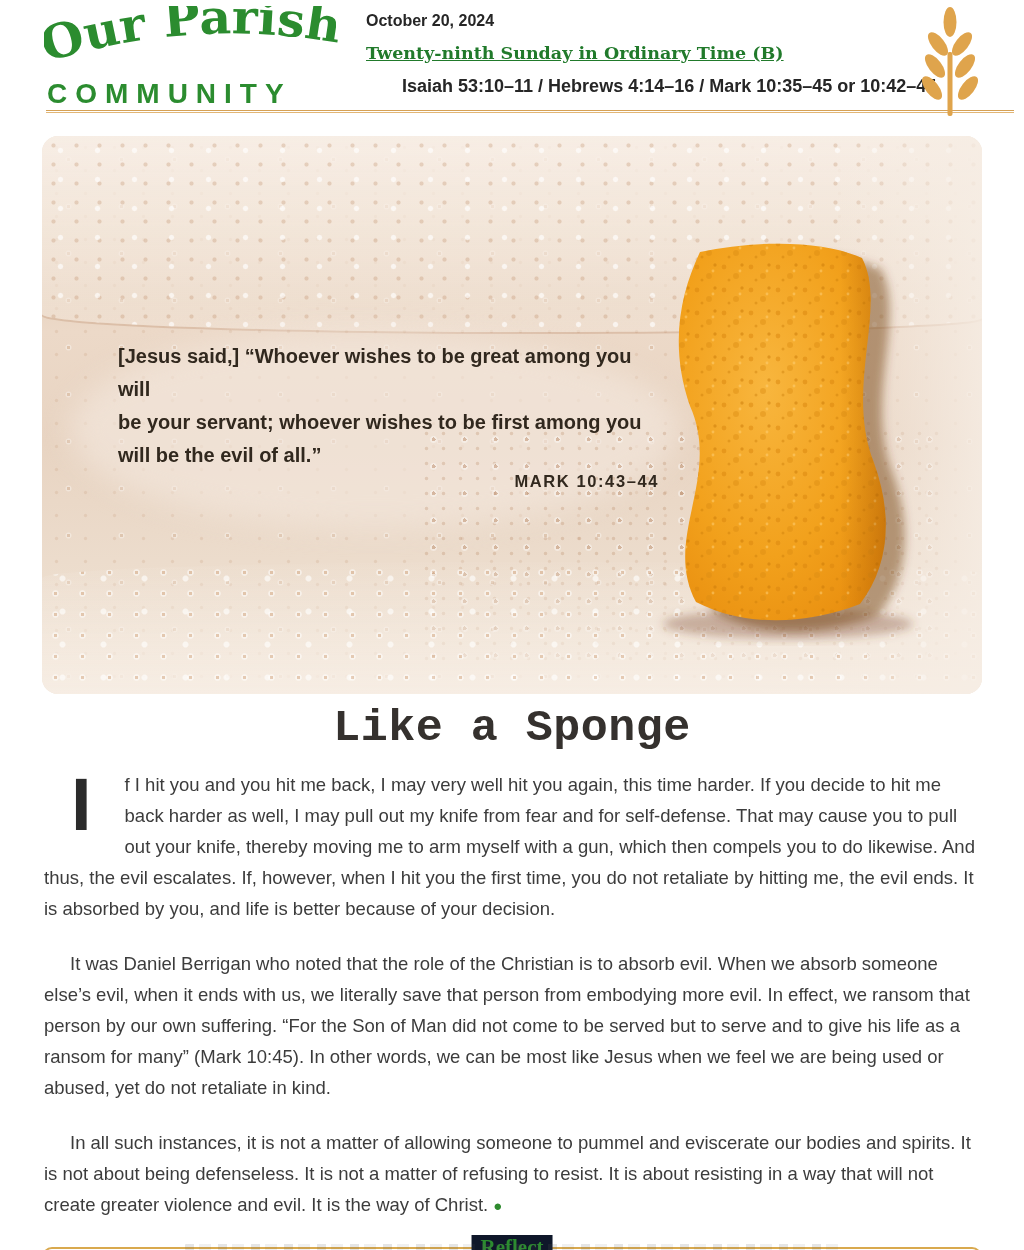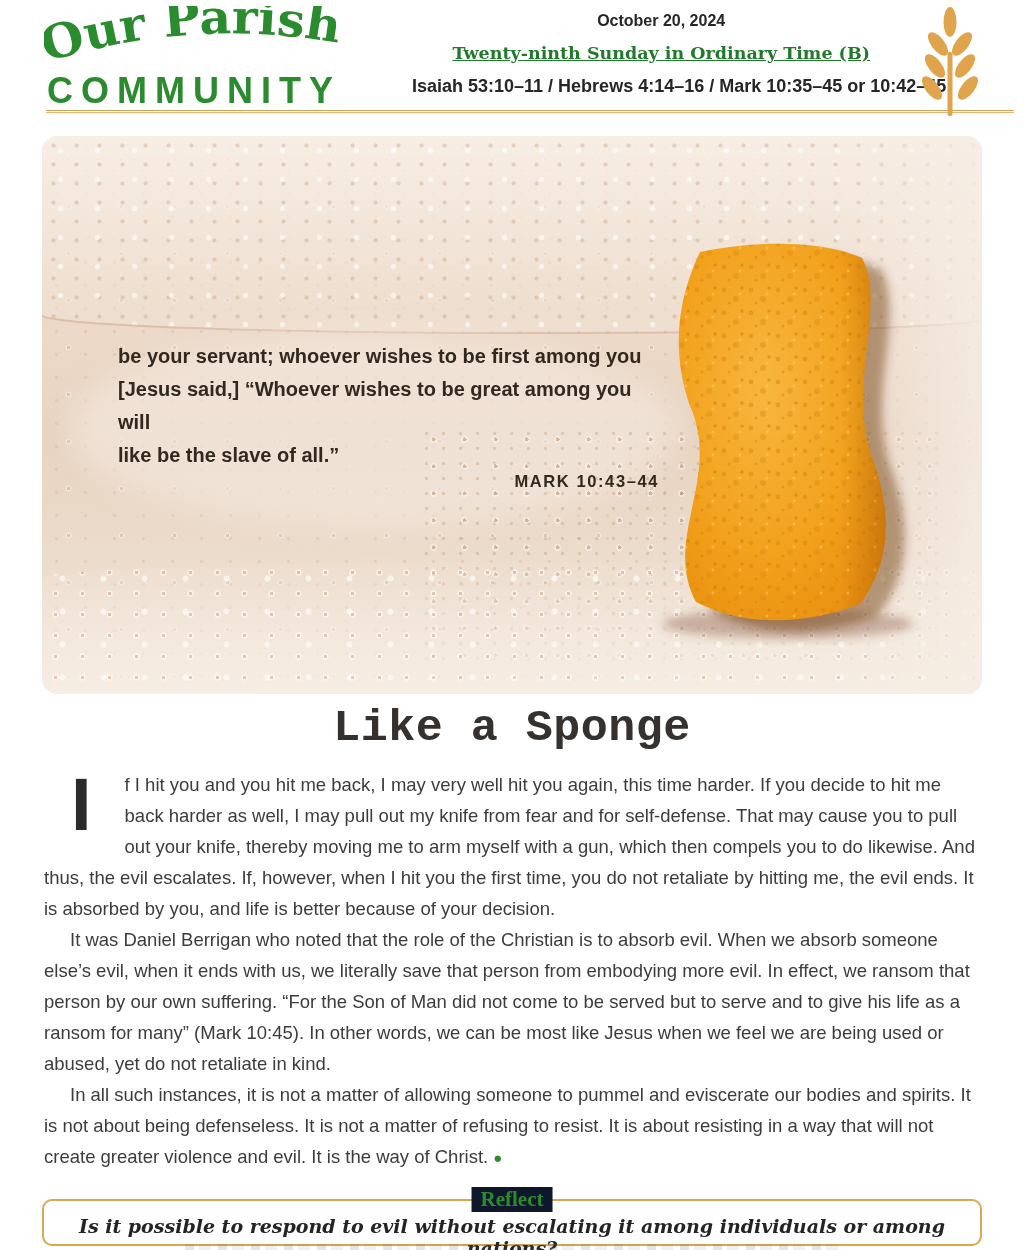"October 20, 2024" .issue { left: 376px -> 366px; text-align: center -> none }
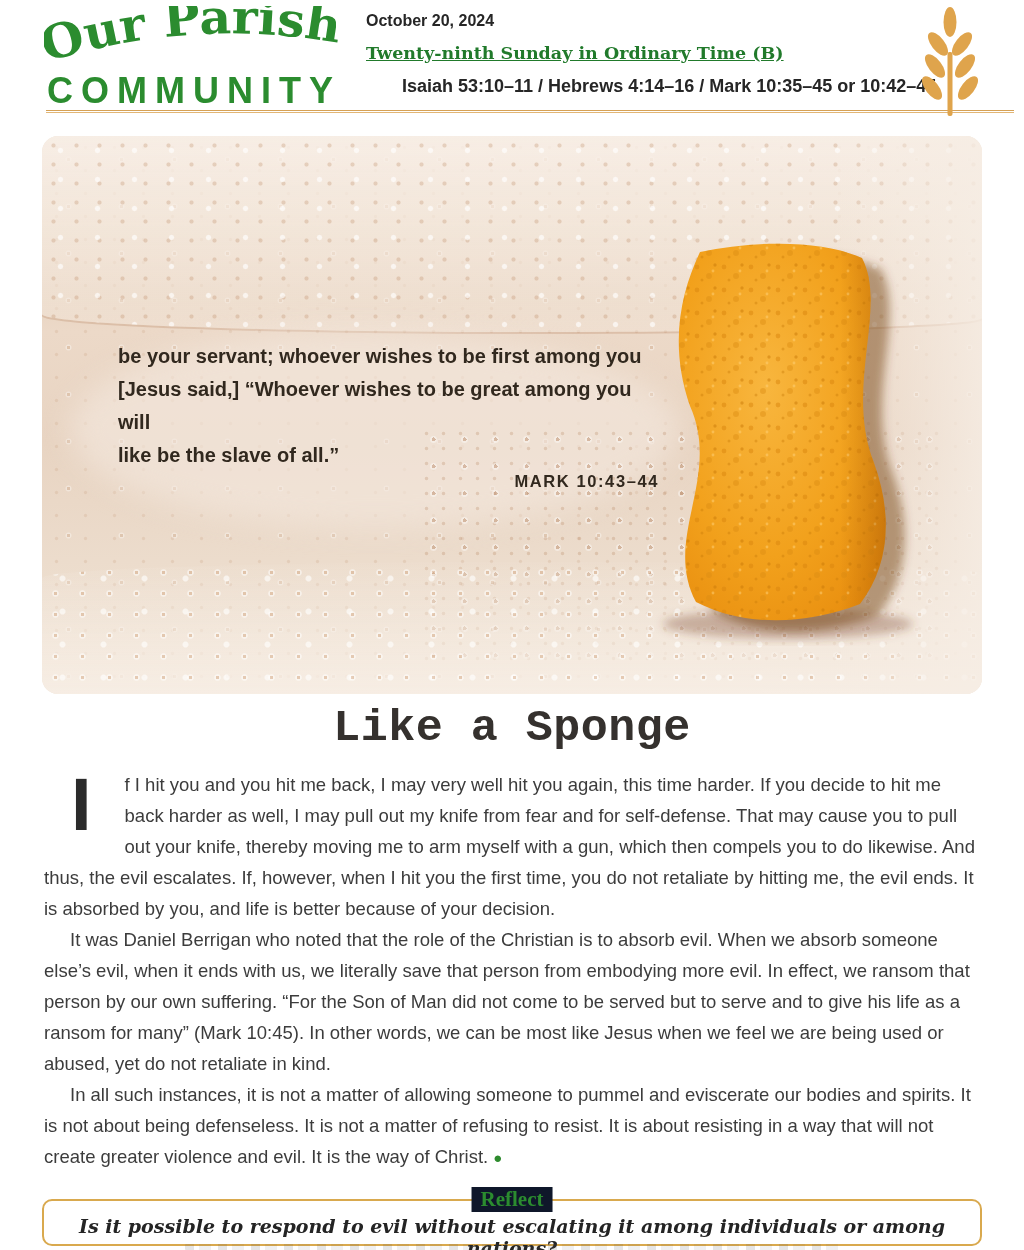"COMMUNITY" .logo-community { font-size: 36px -> 28px; margin-top: 4px -> 12px }
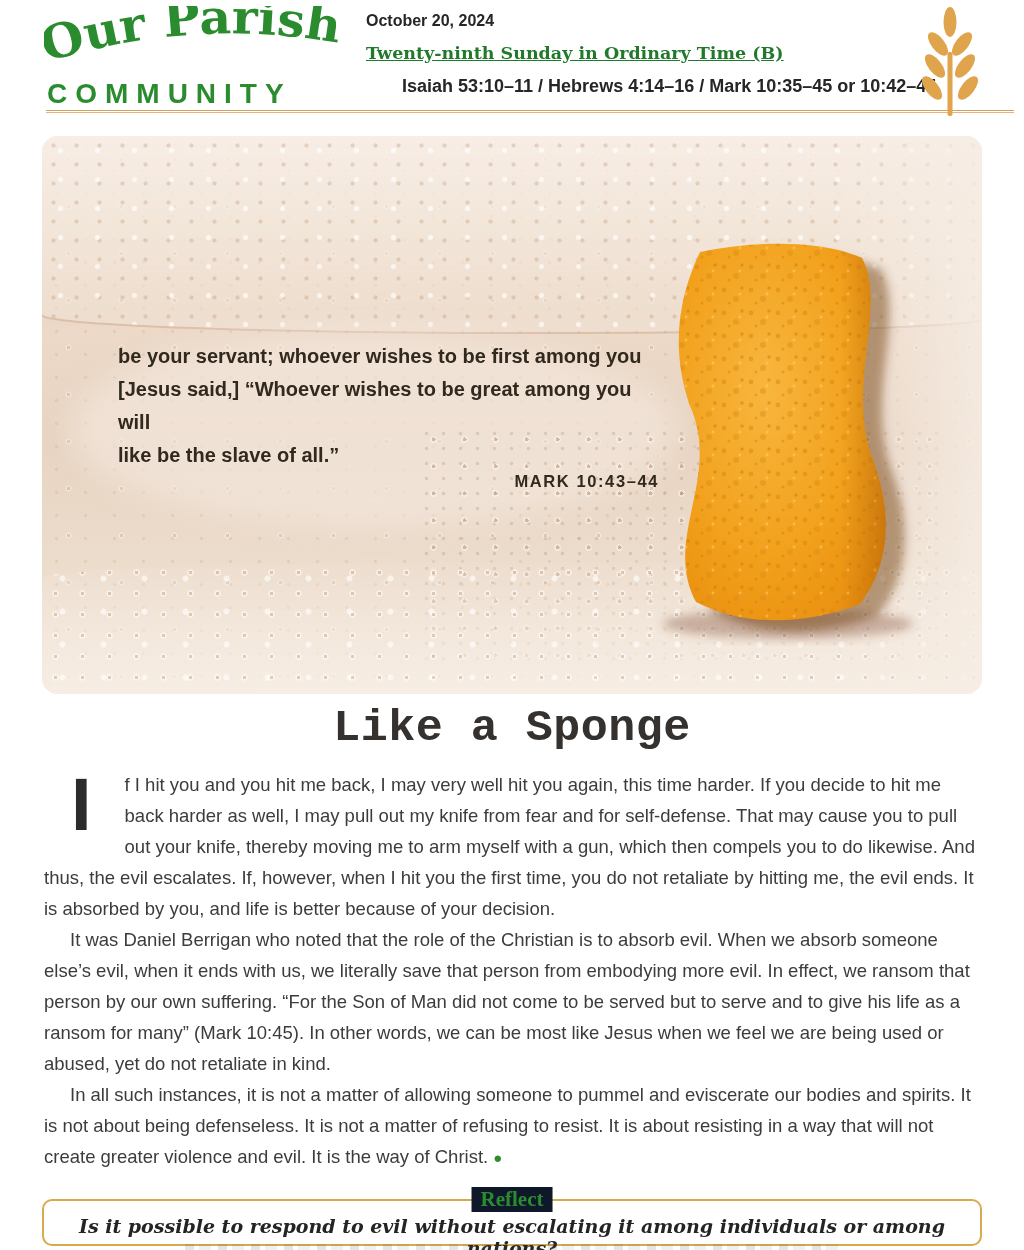"be your servant; whoever wishes" div.quote-line { order: before "[Jesus said,] “Whoever wishes to" -> after "[Jesus said,] “Whoever wishes to" }
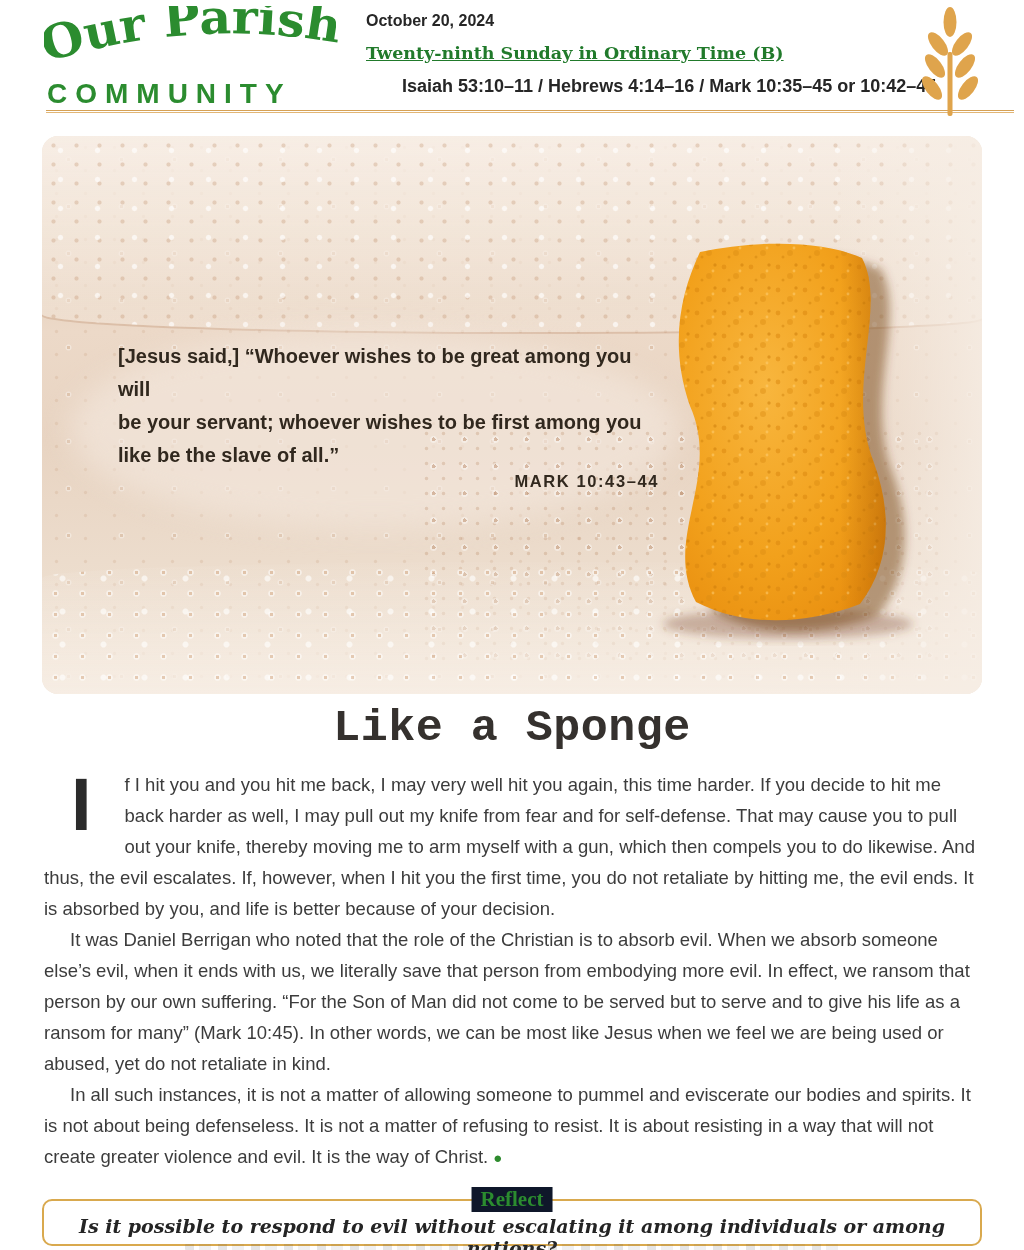"like be the slave of" div.quote-line { text: like be the slave -> will be the evil }
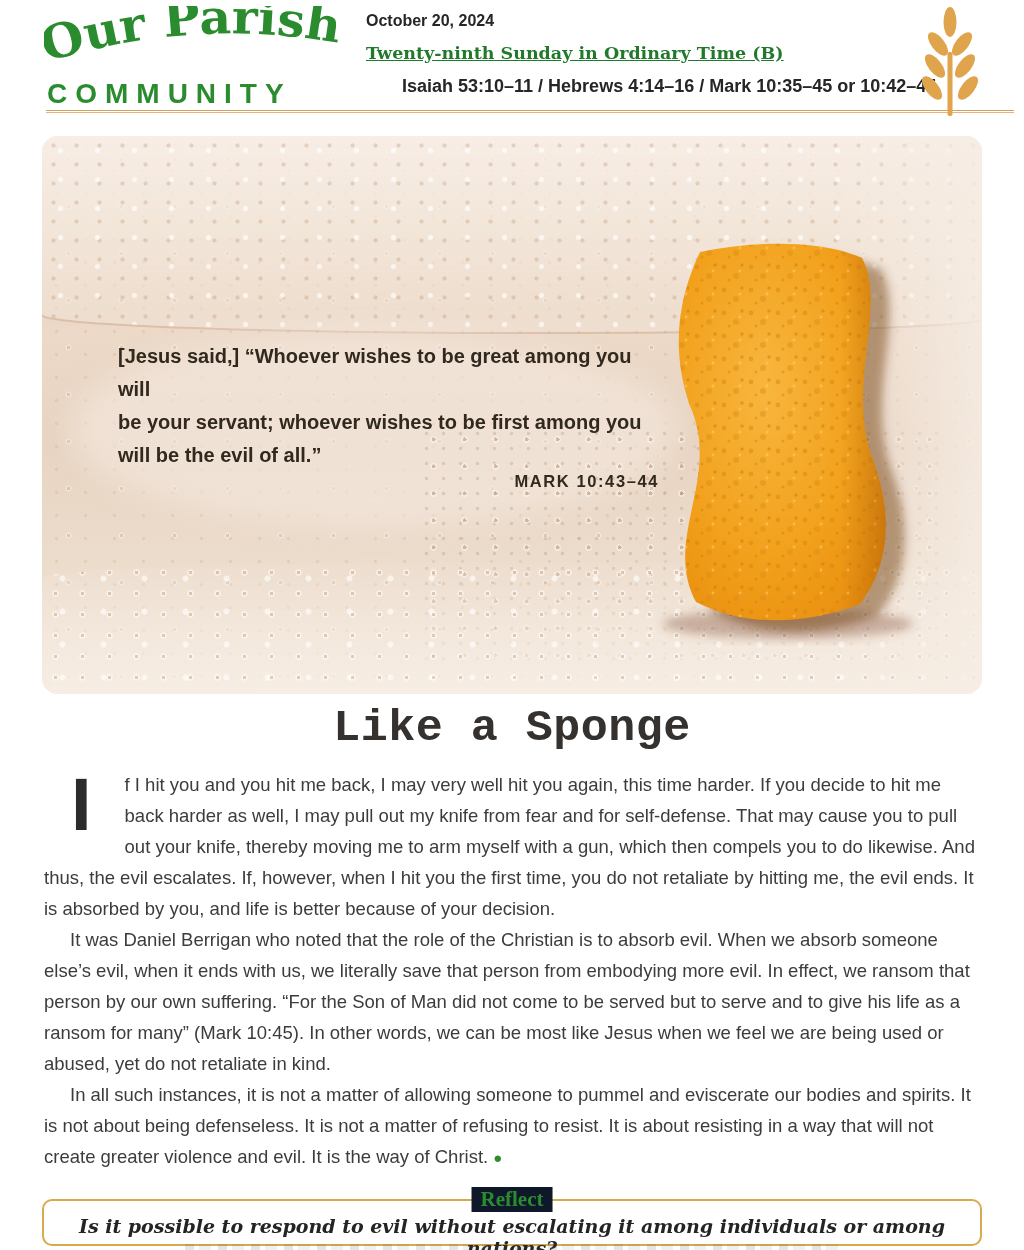"It was Daniel Berrigan who" .article-body p.indented { margin-top: none -> 24px }
